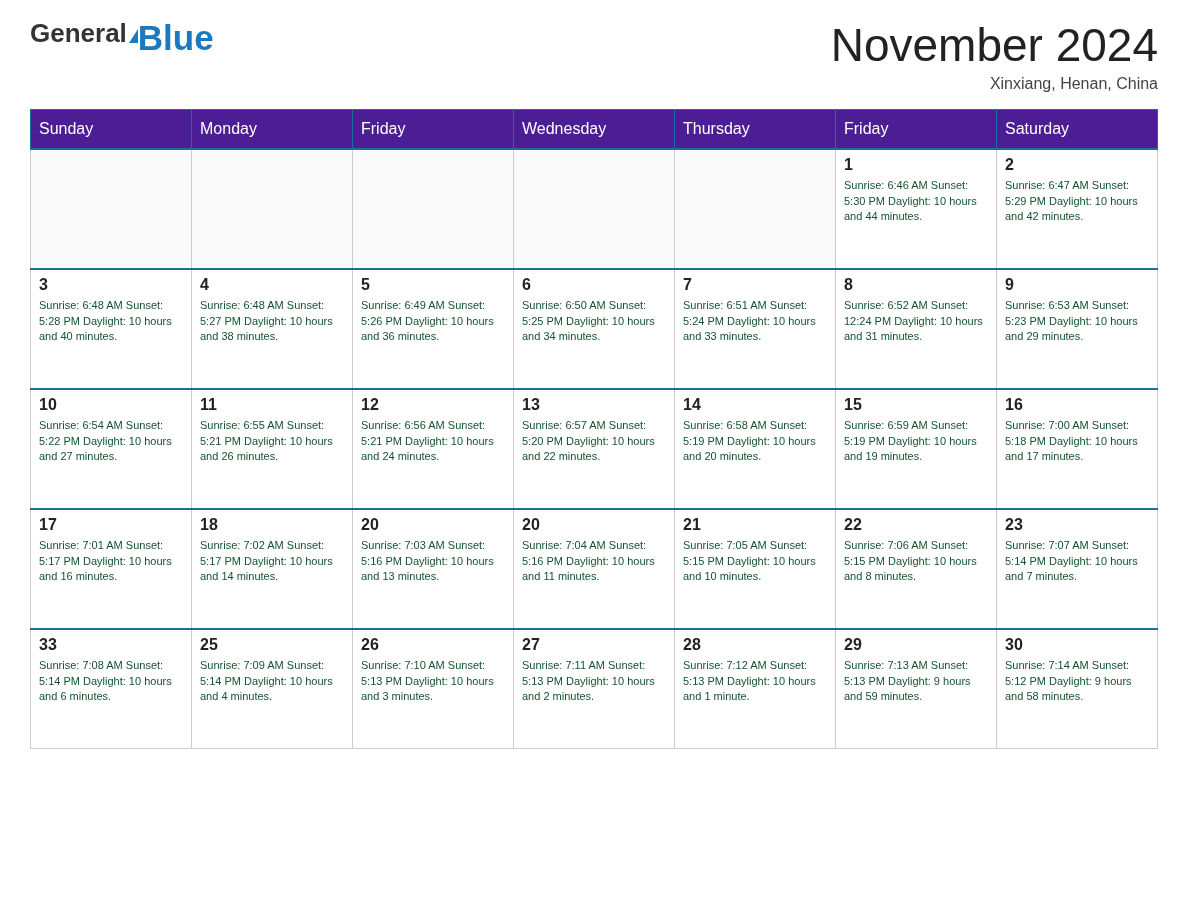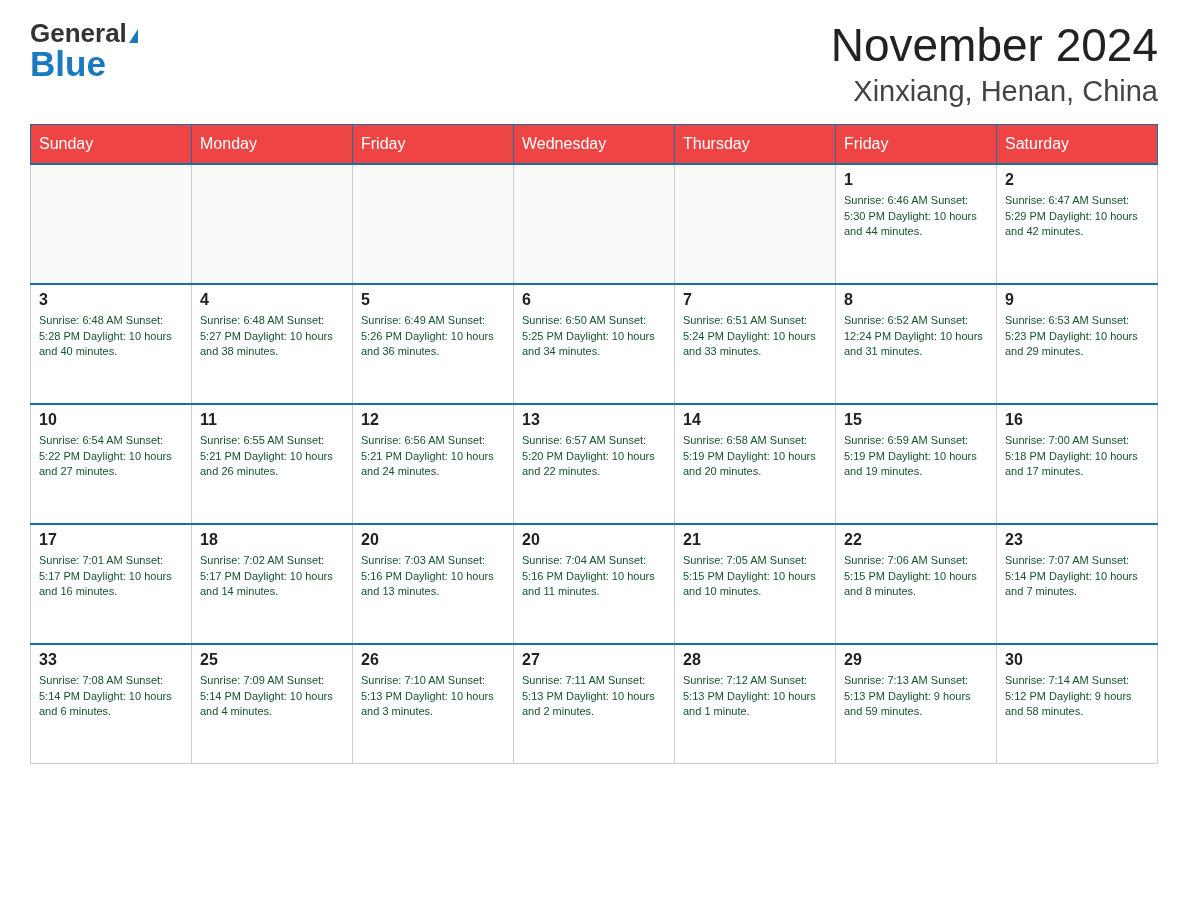"General" .logo { flex-direction: column -> row }
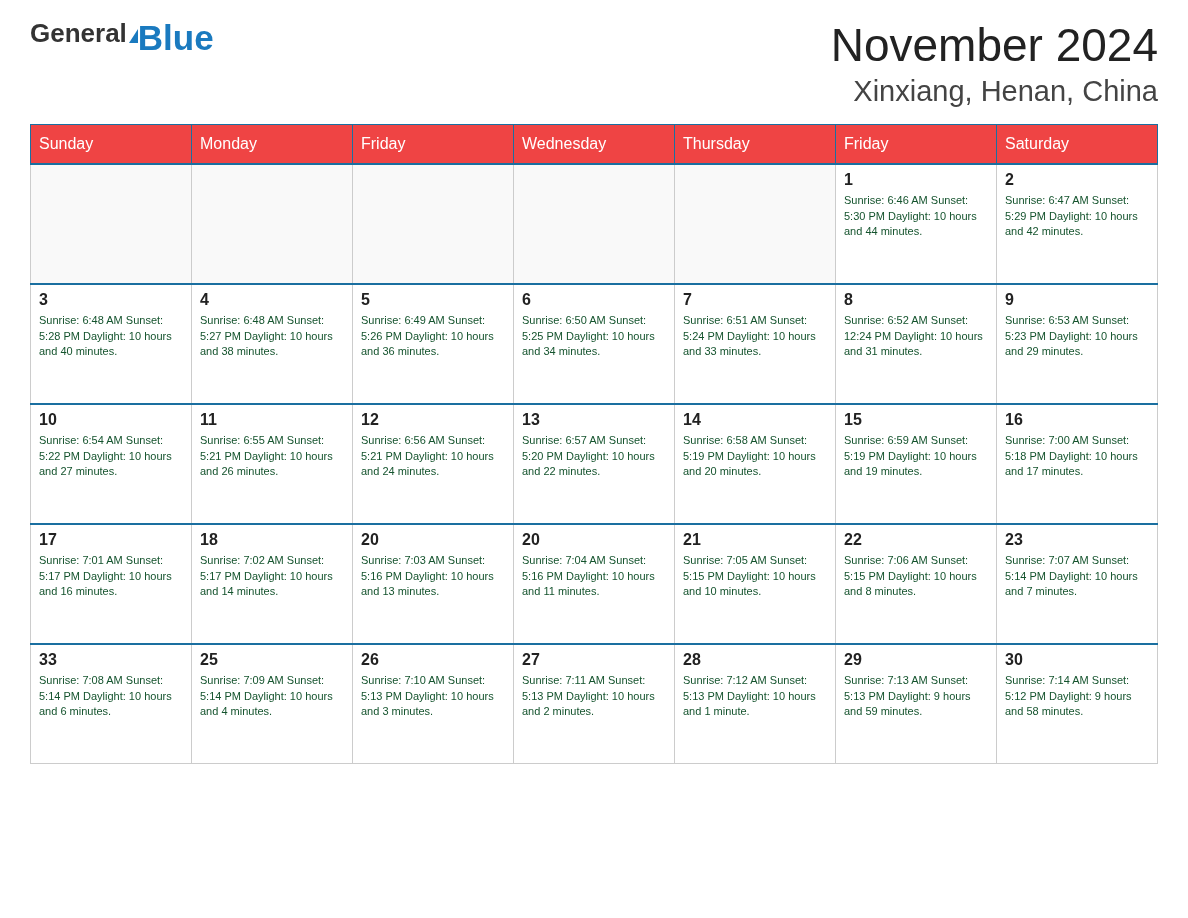"Xinxiang, Henan, China" .location-title { font-size: 29px -> 16px }
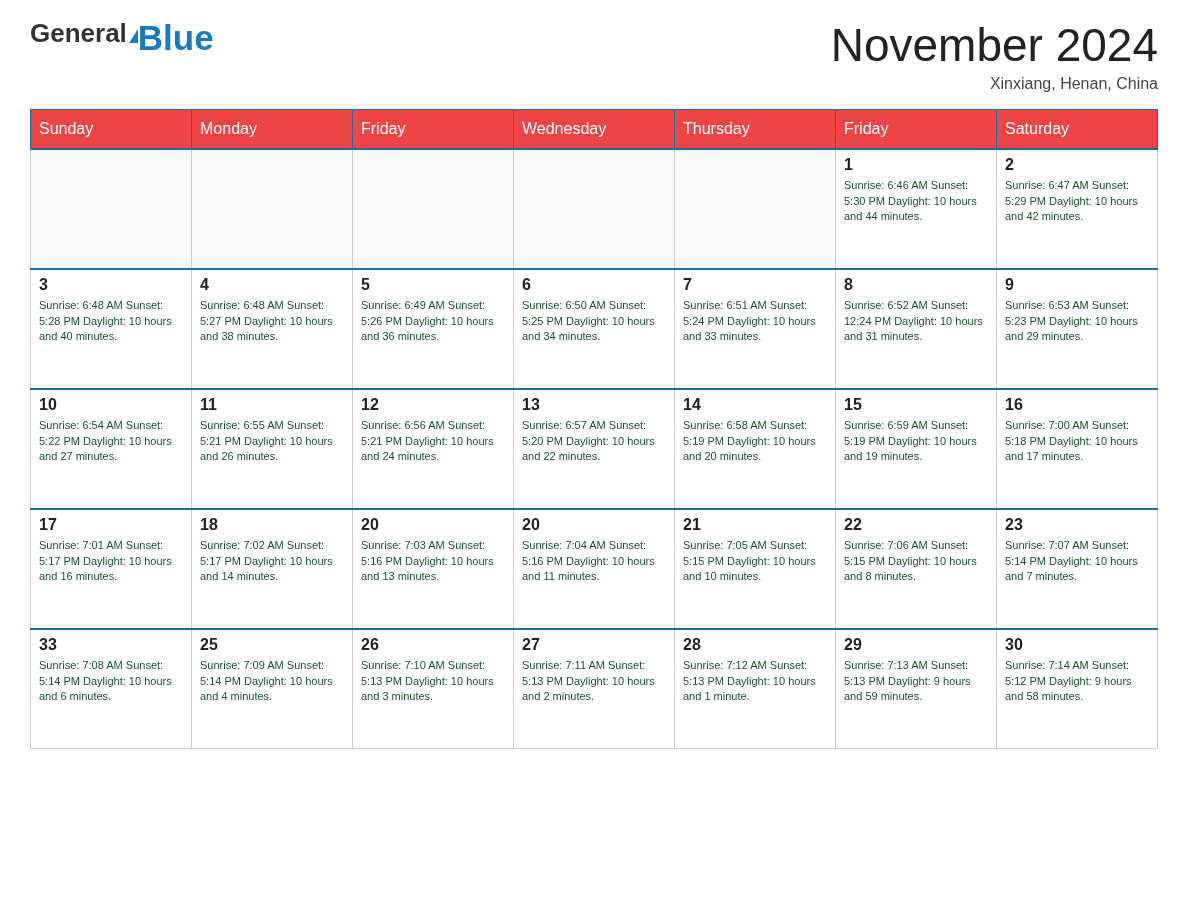"Sunday" .calendar th { background-color: #ef4444 -> #4c1d95 }
